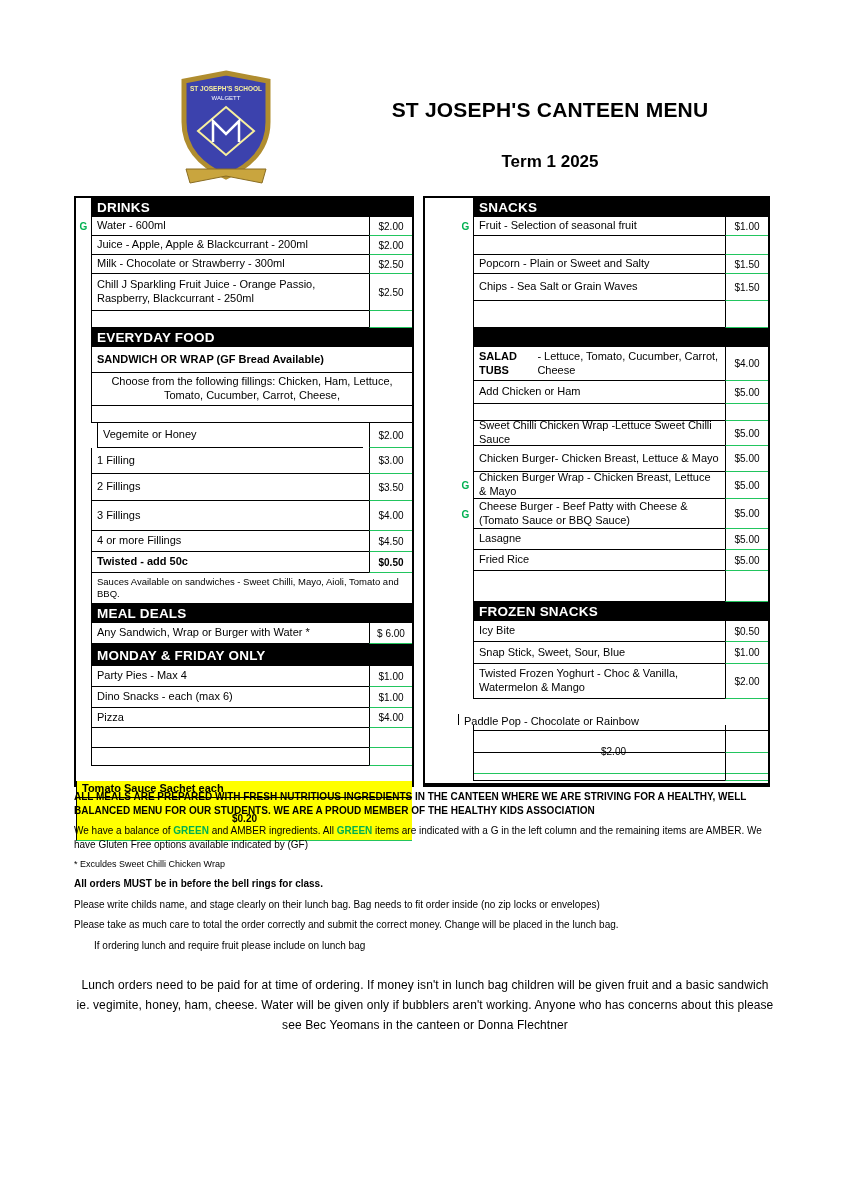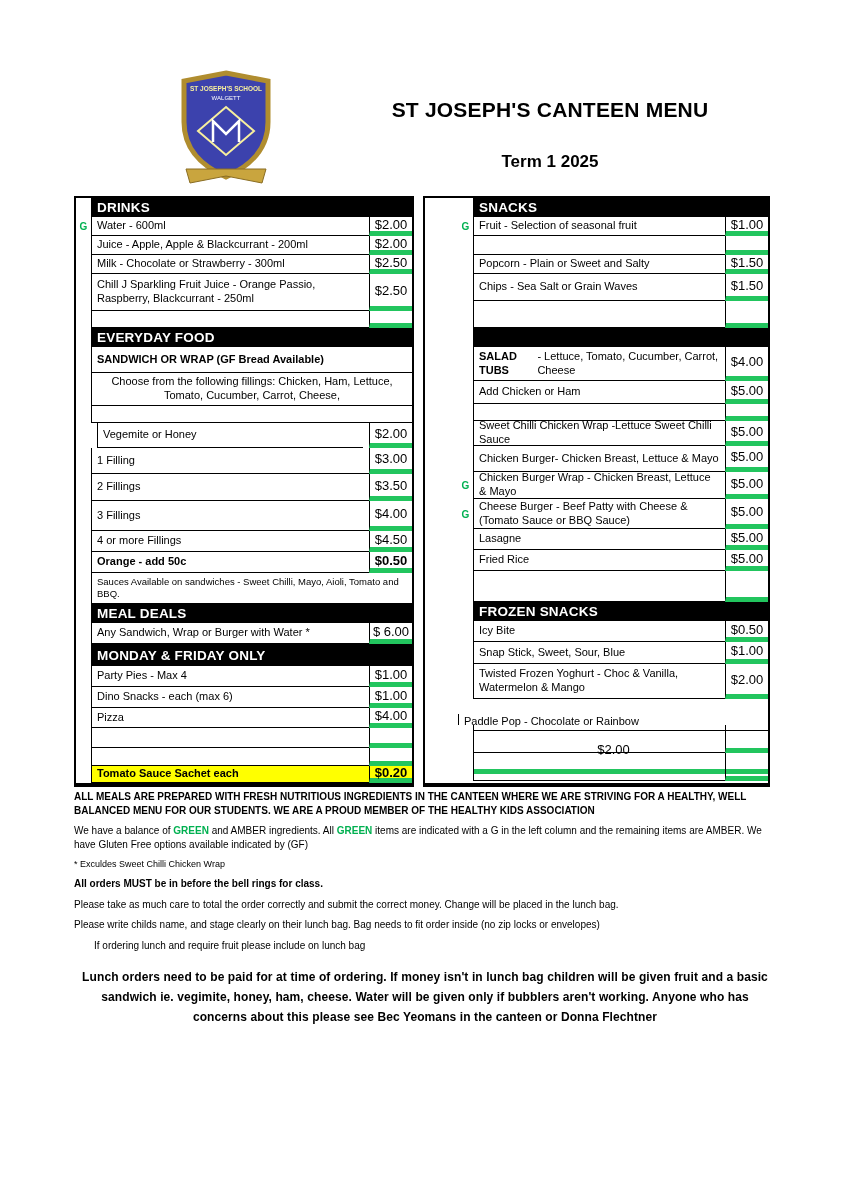"$2.00" .pcell { border-bottom: 5px solid #22c55e -> 1px solid #22c55e; font-size: 13px -> 10px }
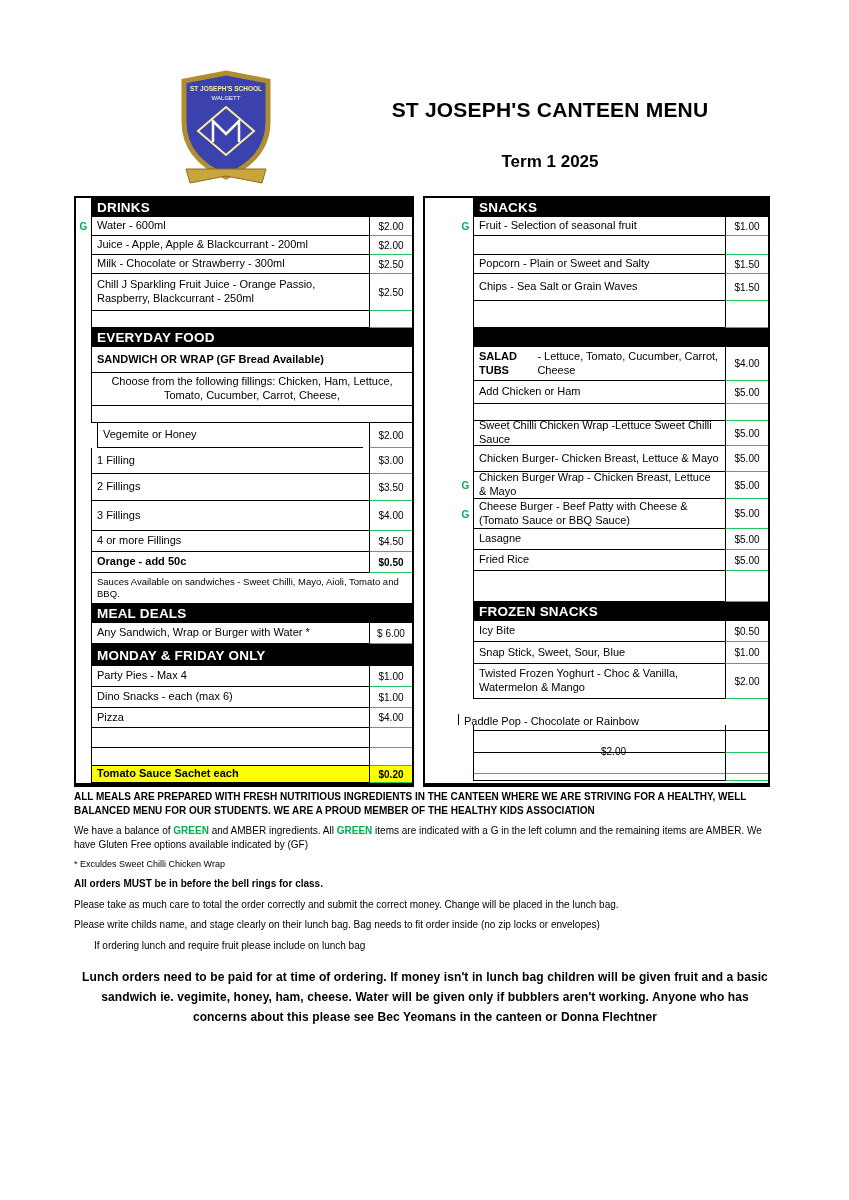"Orange - add 50c" div.lcell { text: Orange -> Twisted }
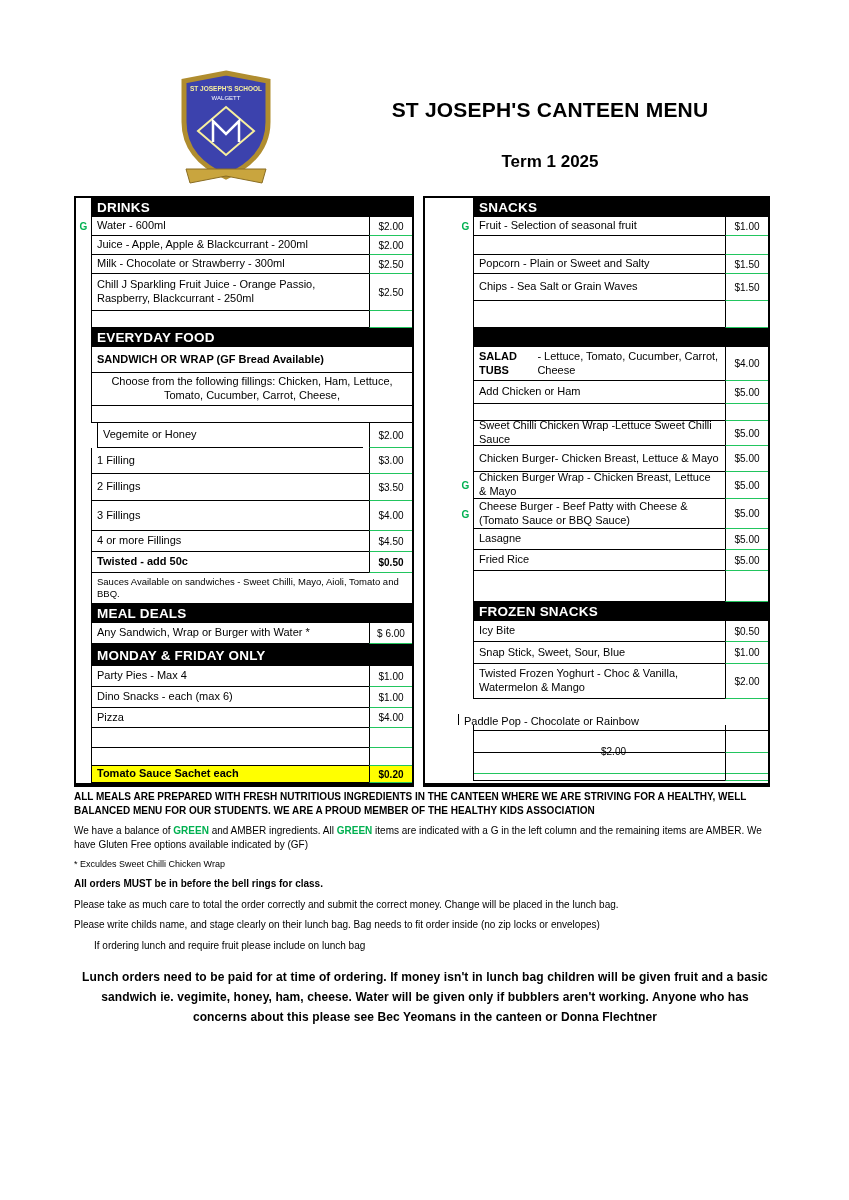"Tomato Sauce Sachet each" div.mrow { flex-direction: none -> column }
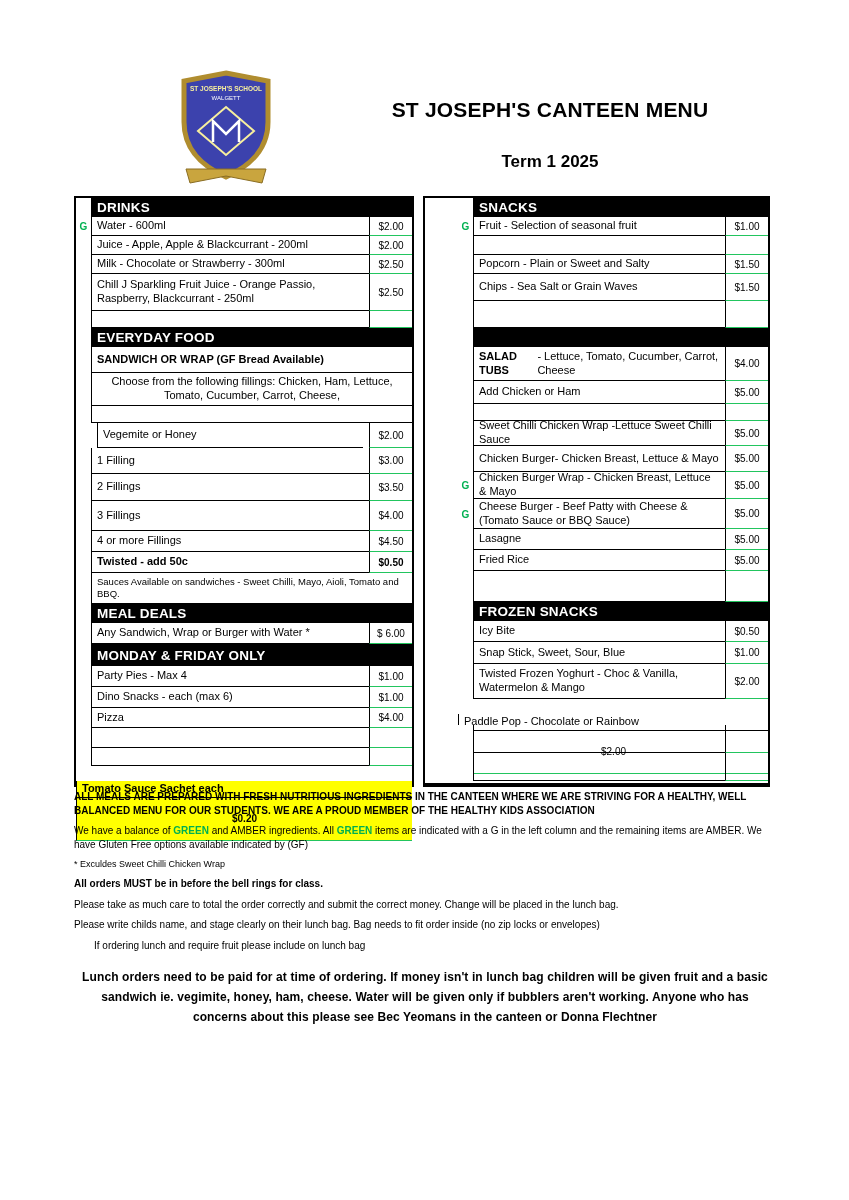"Please take as much care" p { order: before "Please write childs name, and" -> after "Please write childs name, and" }
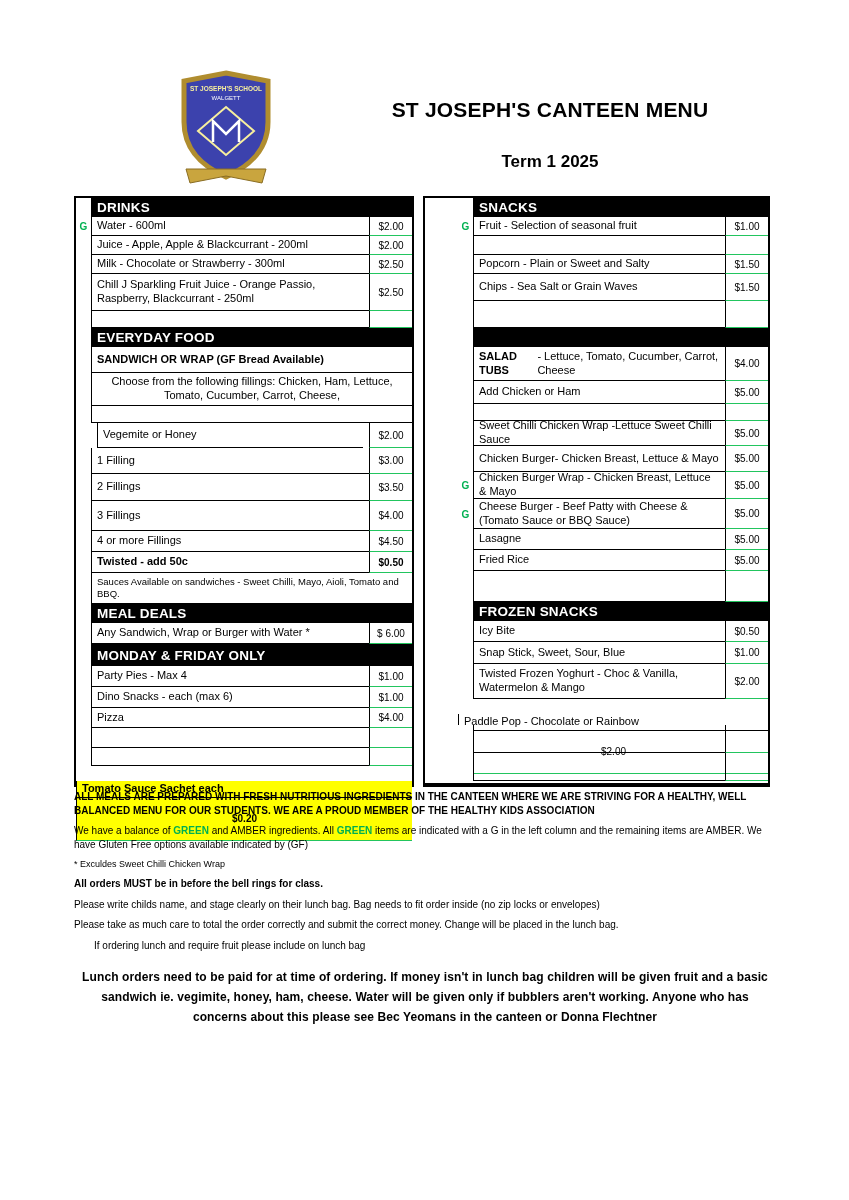"Lunch orders need to be" .p-final { font-weight: bold -> normal; margin-top: 16px -> 24px }
